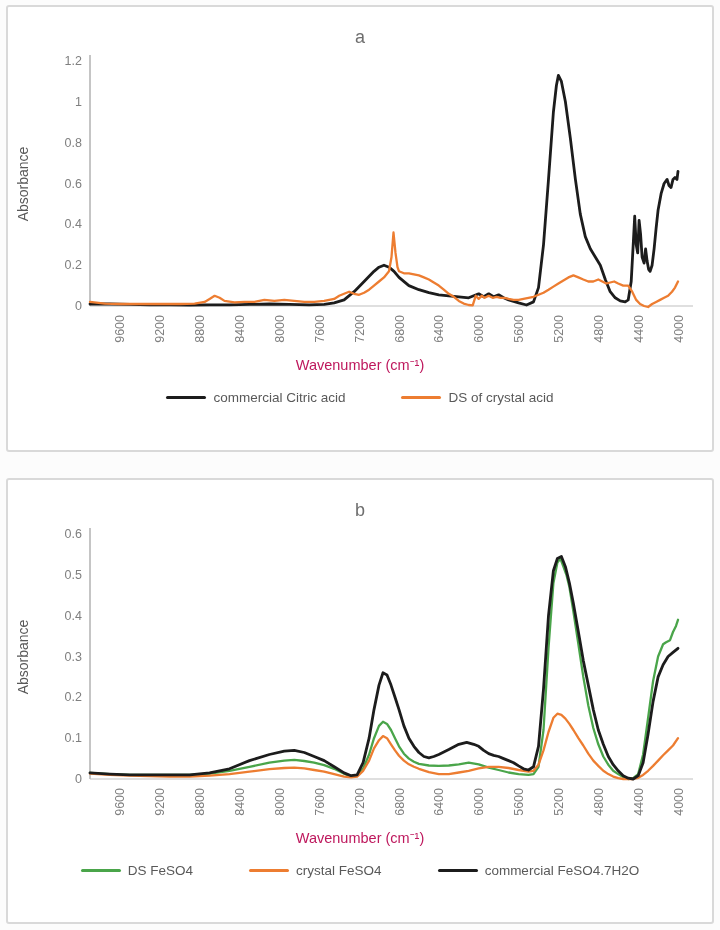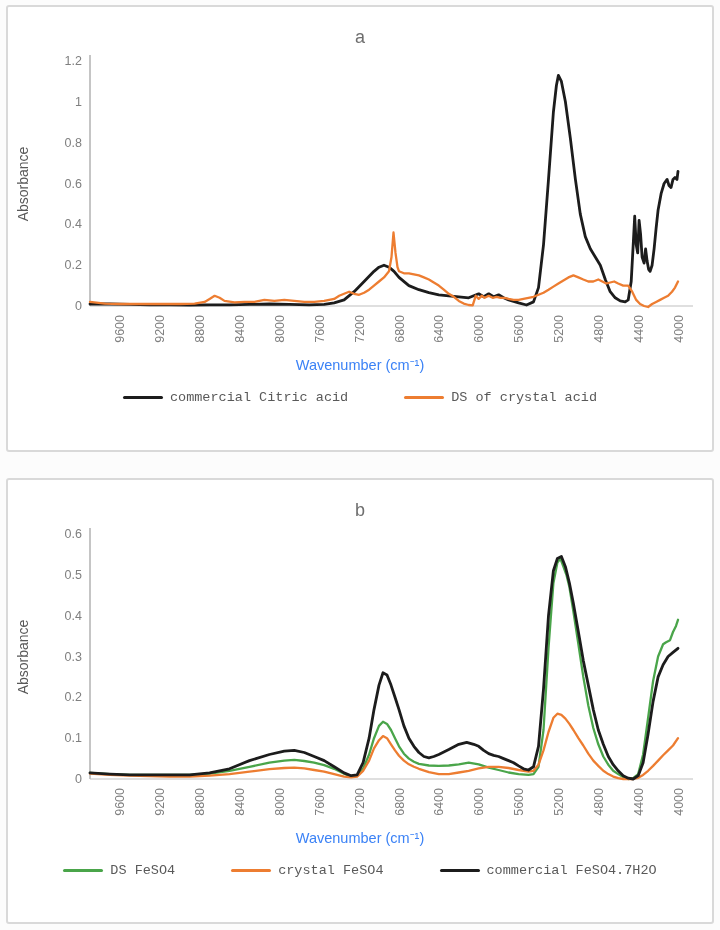"Wavenumber (cm⁻¹)" .xlabel { color: #3b82f6 -> #be185d }
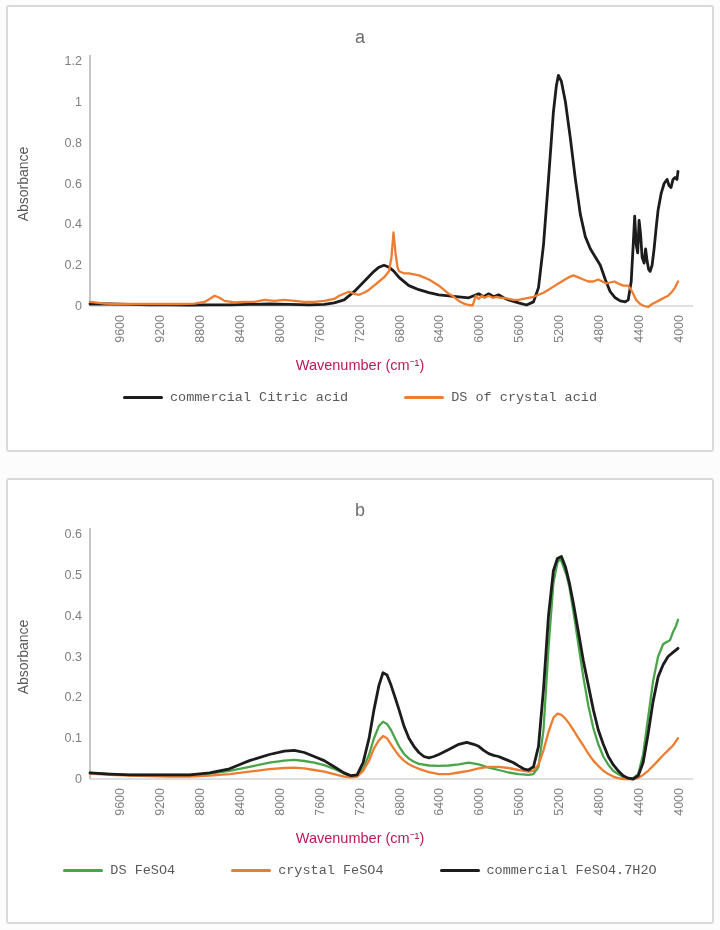"commercial Citric acid" .legend { font-family: Liberation Mono, monospace -> none }
